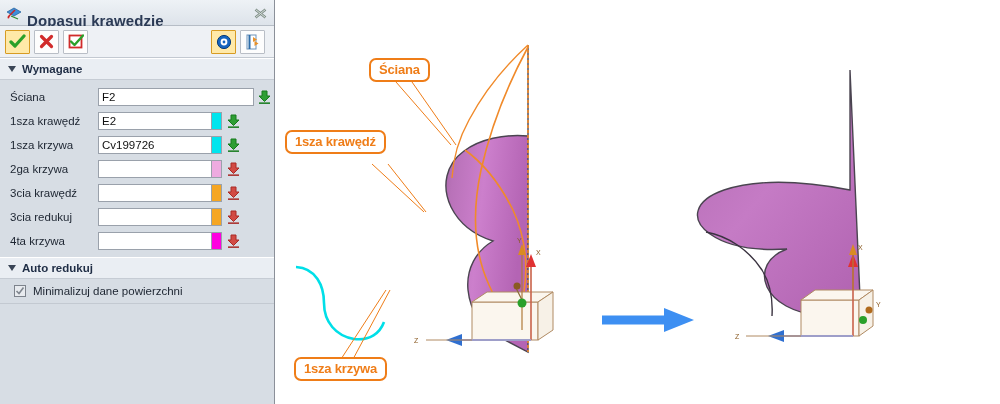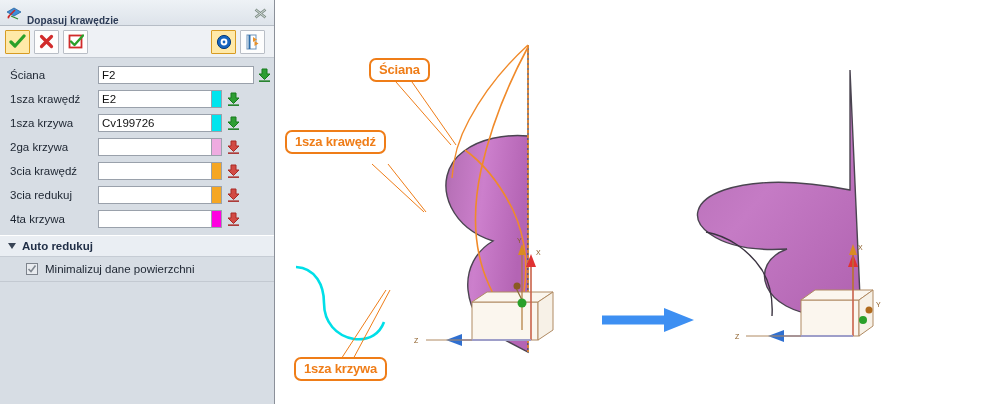"Dopasuj krawędzie" #titlebar .tb-title { font-size: 10px -> 15px }
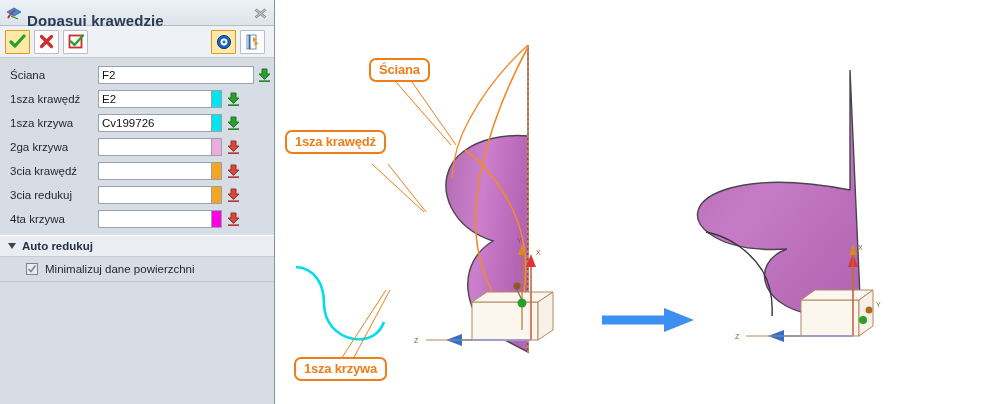"Wymagane" div.sec-hdr { html: none -> <div> <span></span> <span>Wymagane</span> </div> }
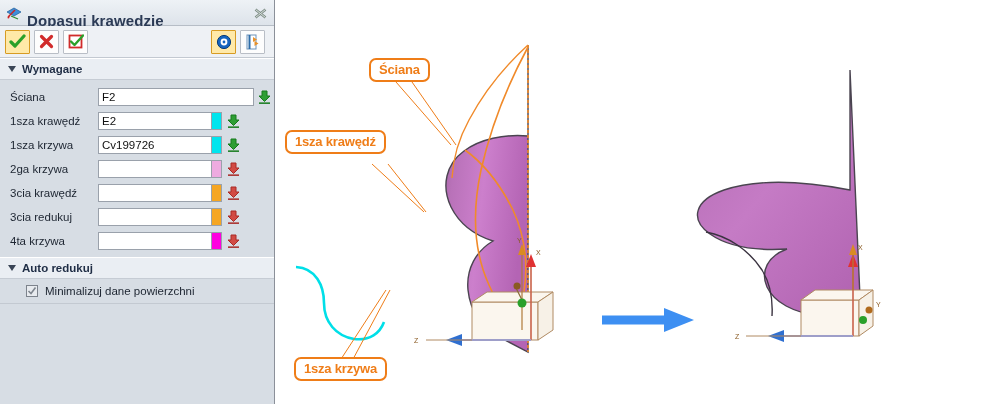"Minimalizuj dane powierzchni" .chk-row { padding-left: 26px -> 14px }
